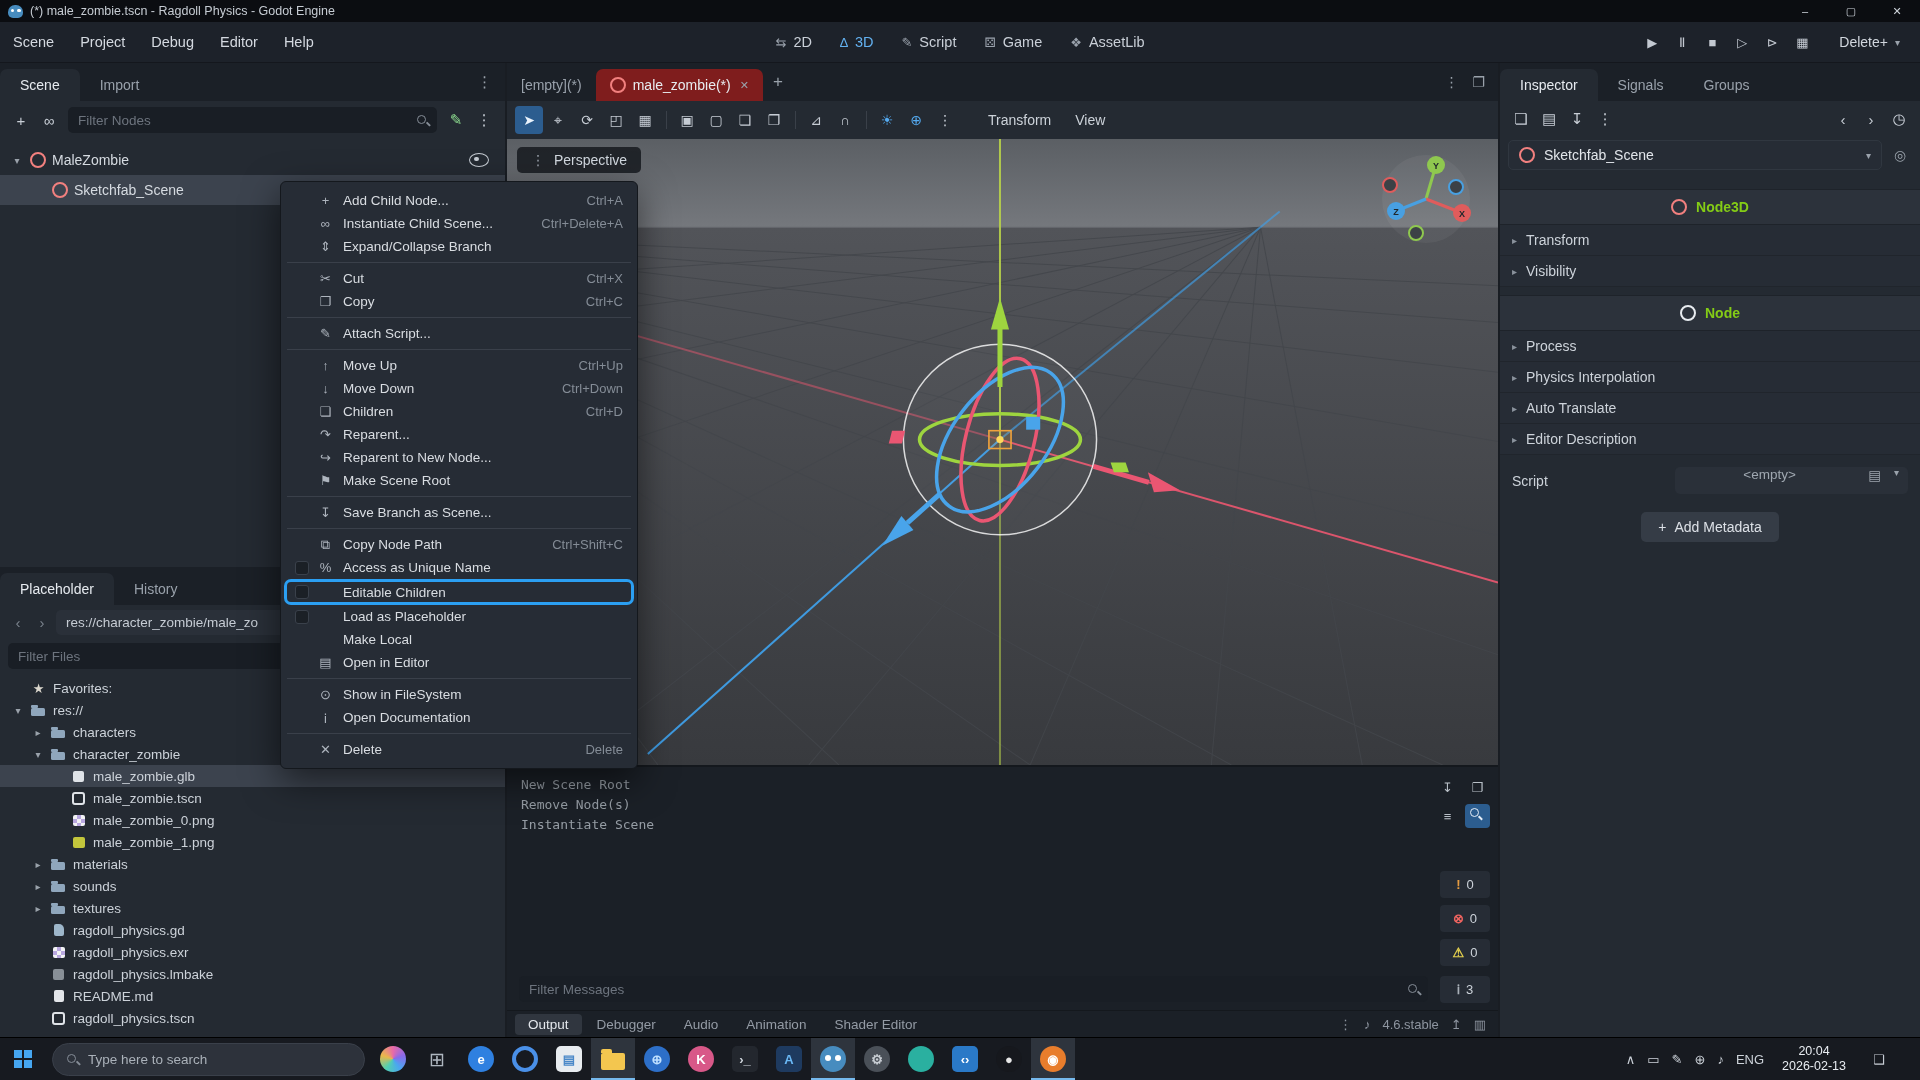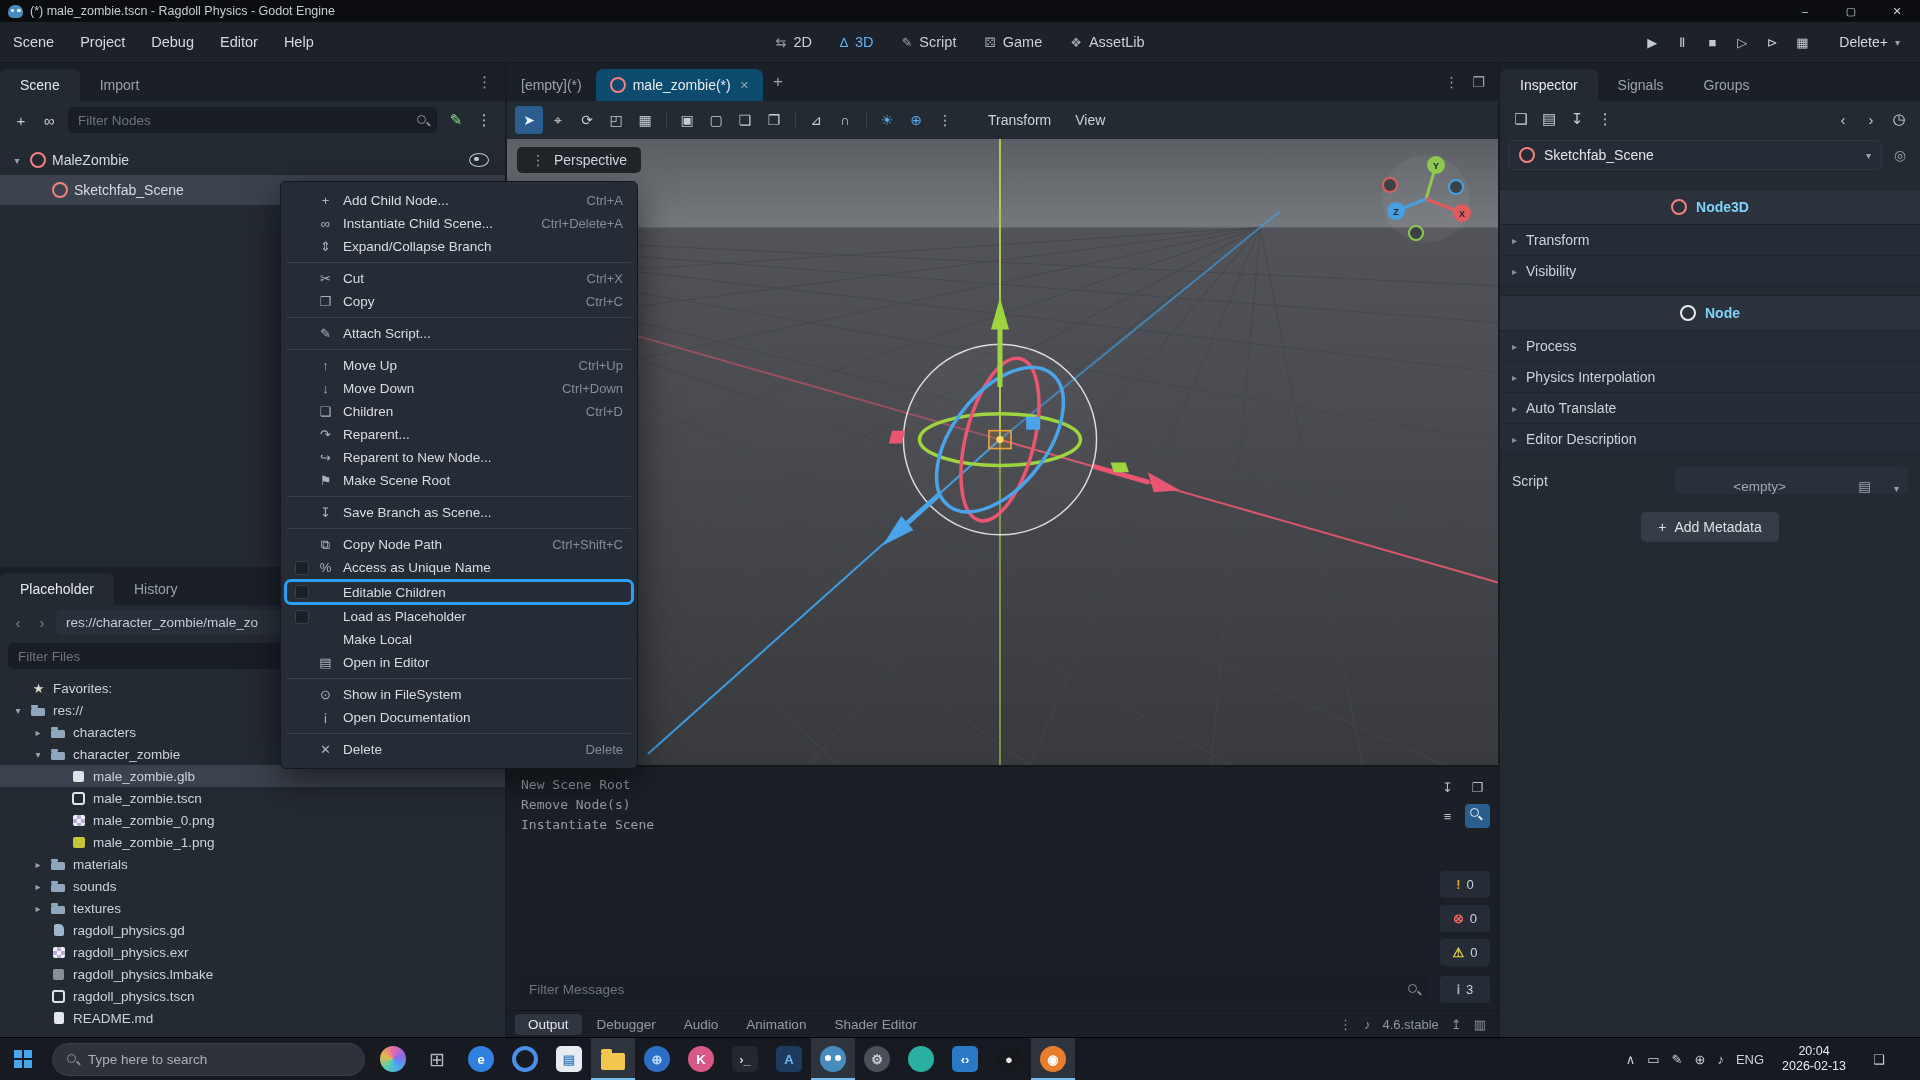"male_zombie(*)" .vtab.active { background: #0c4a6e -> #7f1d1d }
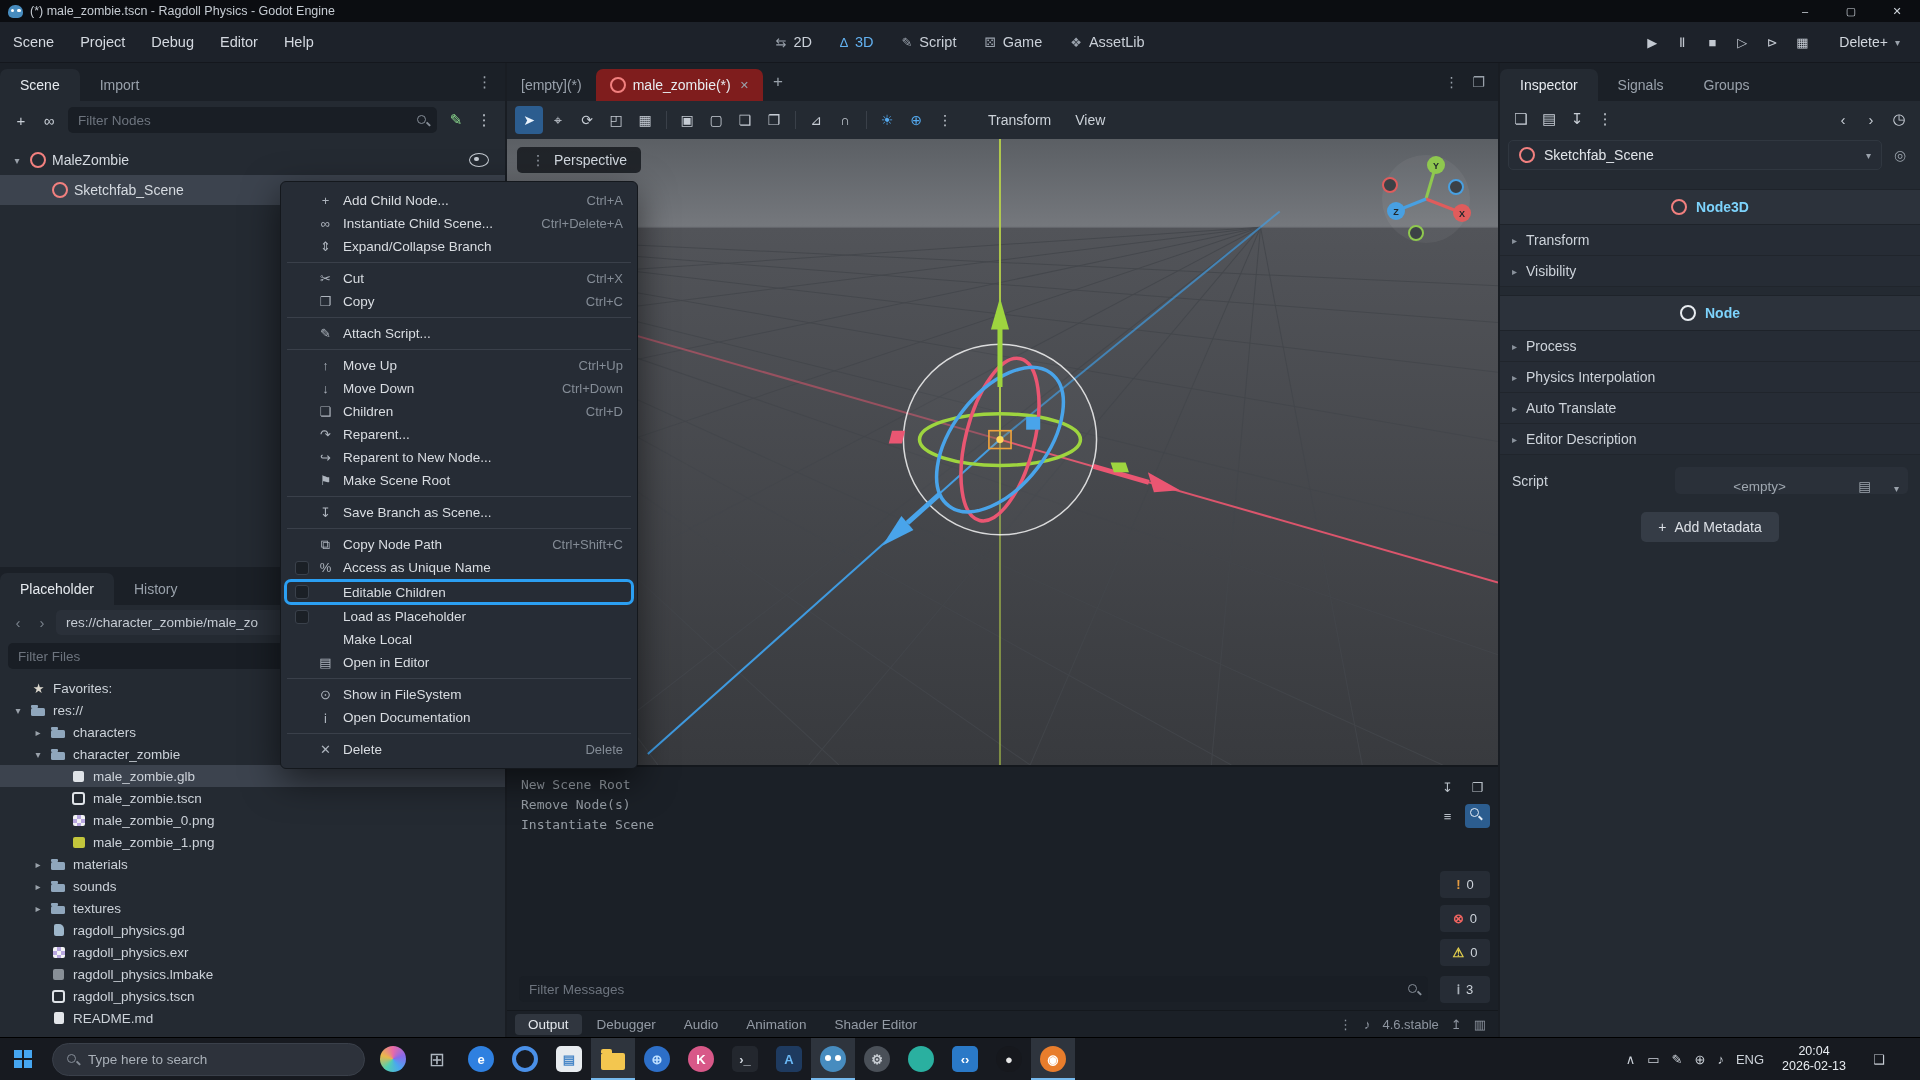"Node3D" .insp-section { color: #7dd3fc -> #84cc16 }
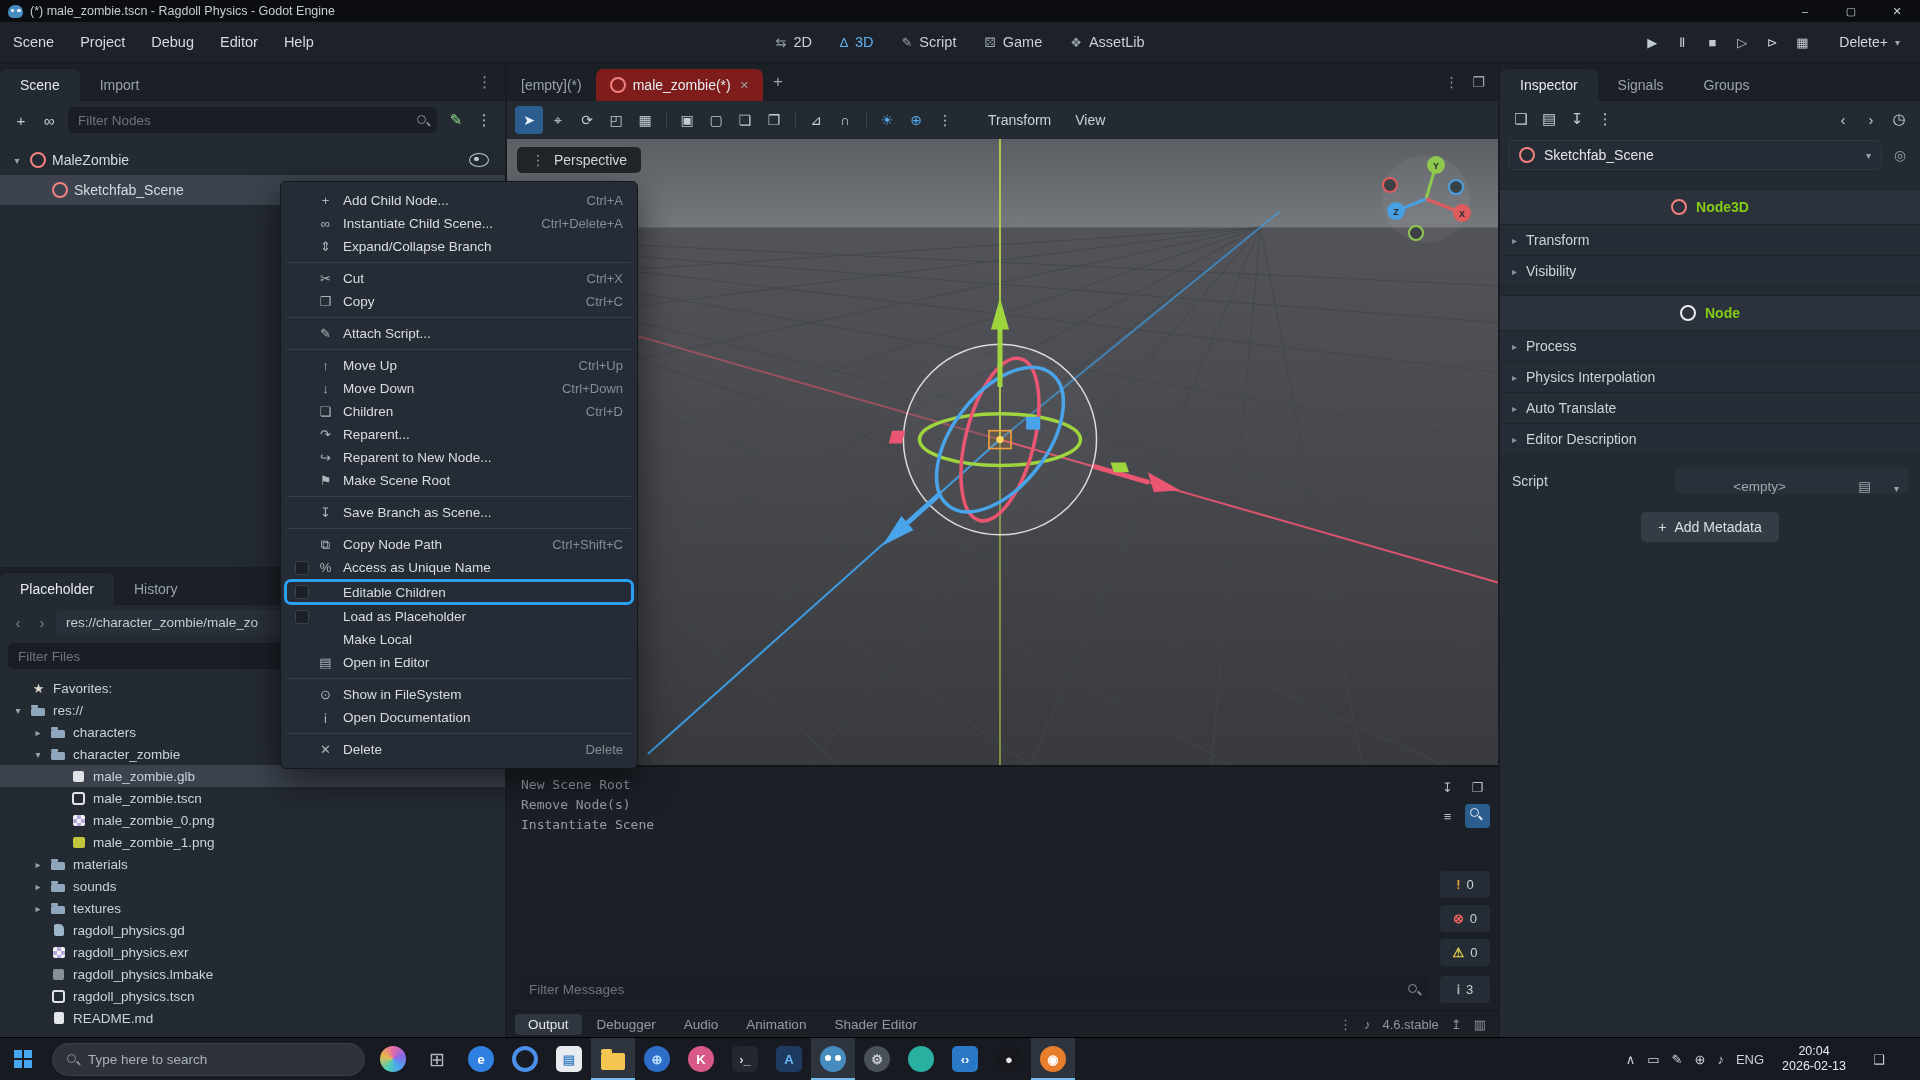"<empty>" .script-dd { align-items: flex-end -> flex-start; gap: 23px -> 13px }
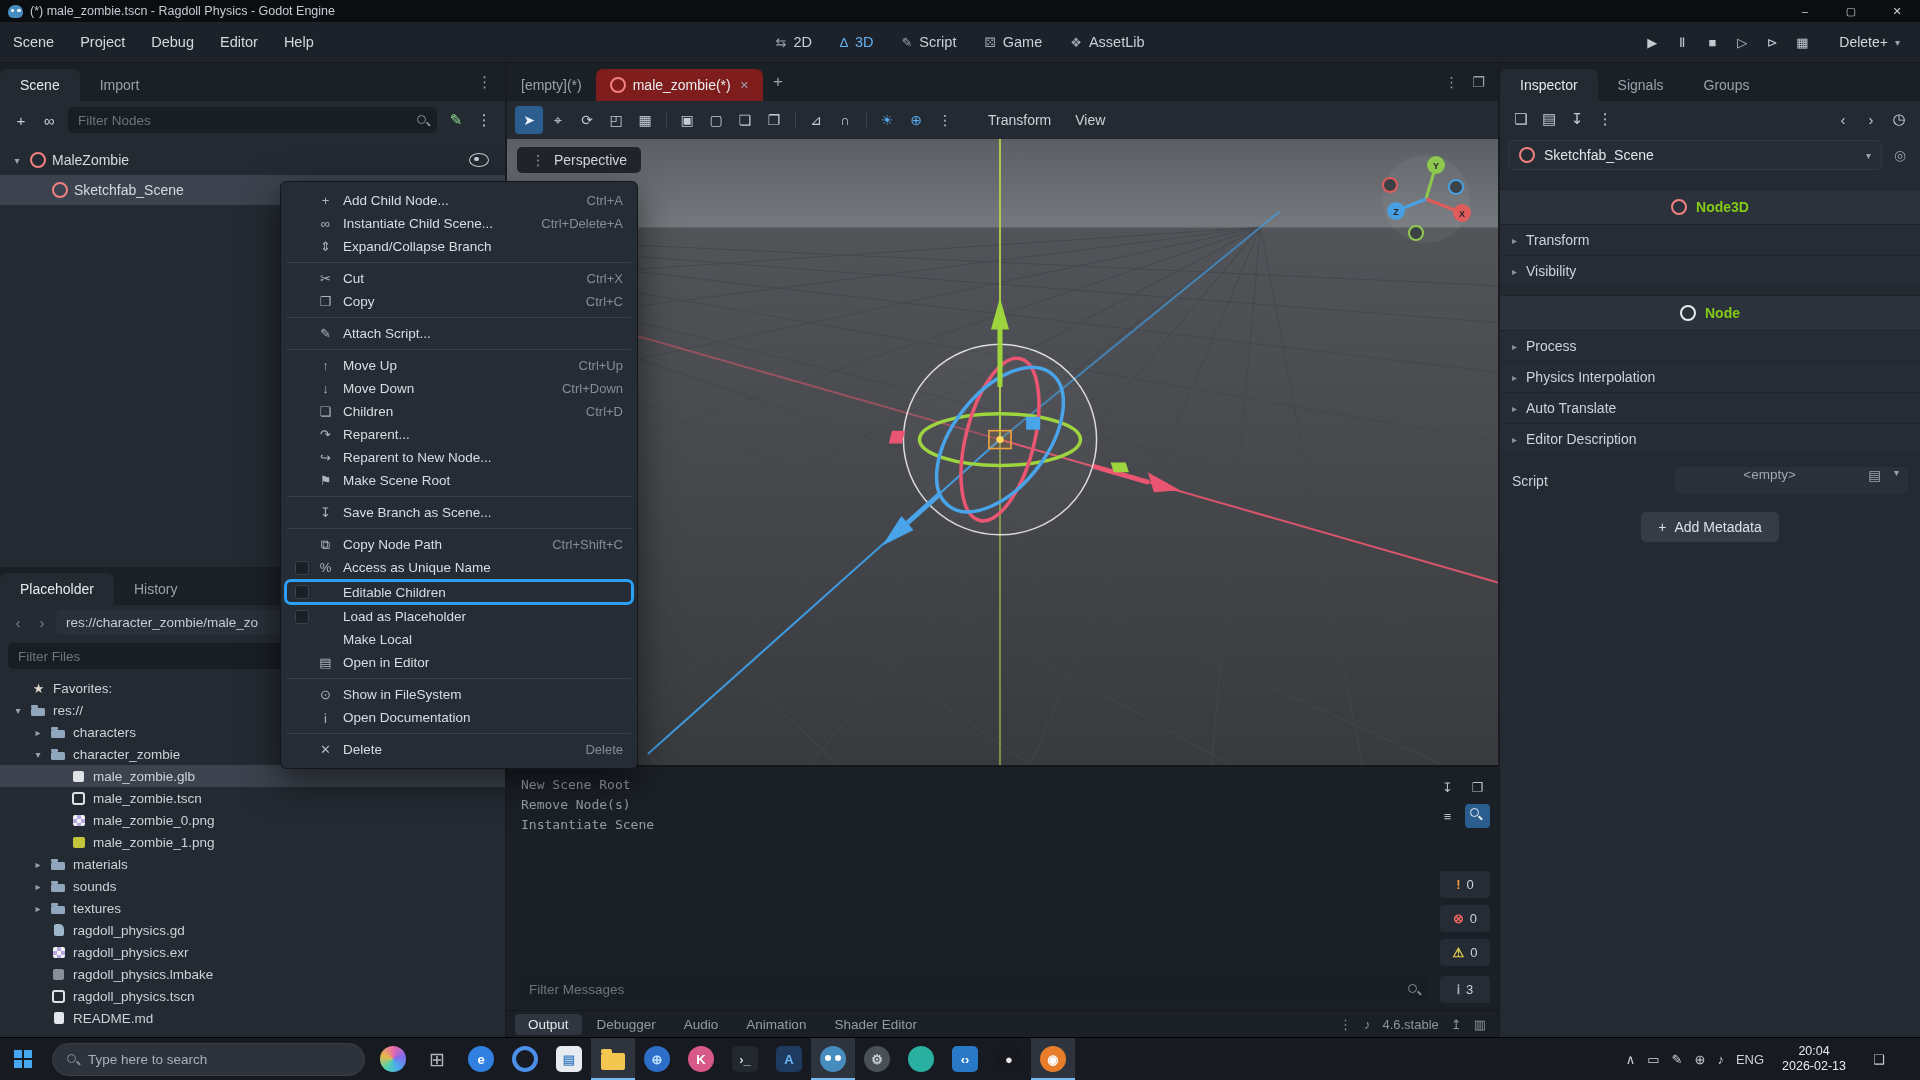"ragdoll_physics.tscn" div.fs-row { order: before "README.md" -> after "README.md" }
